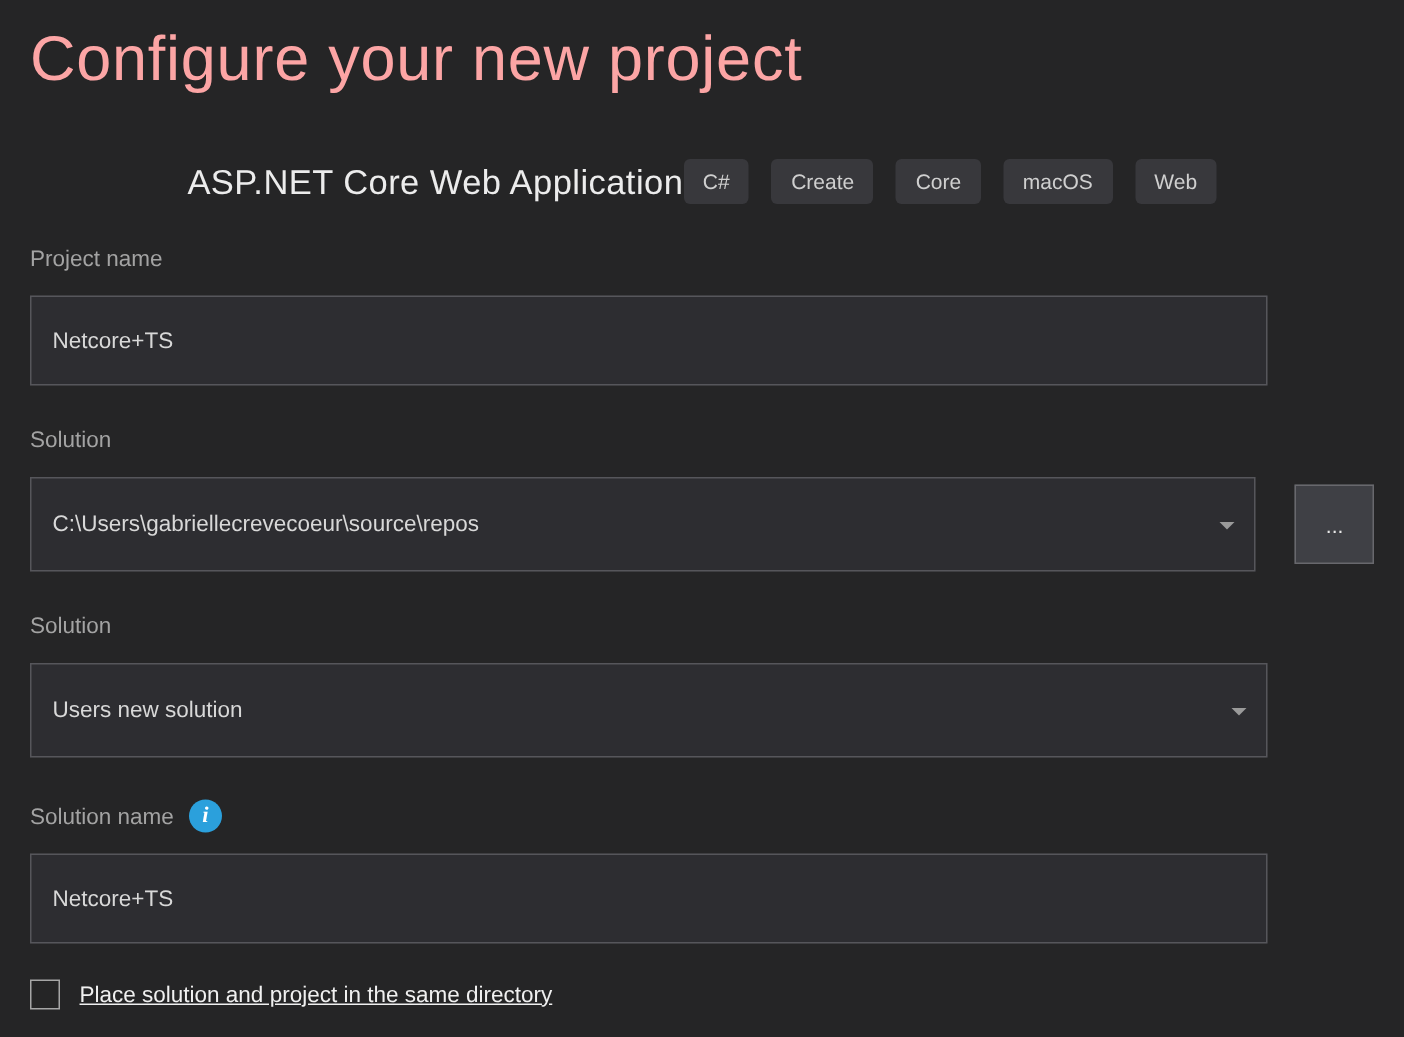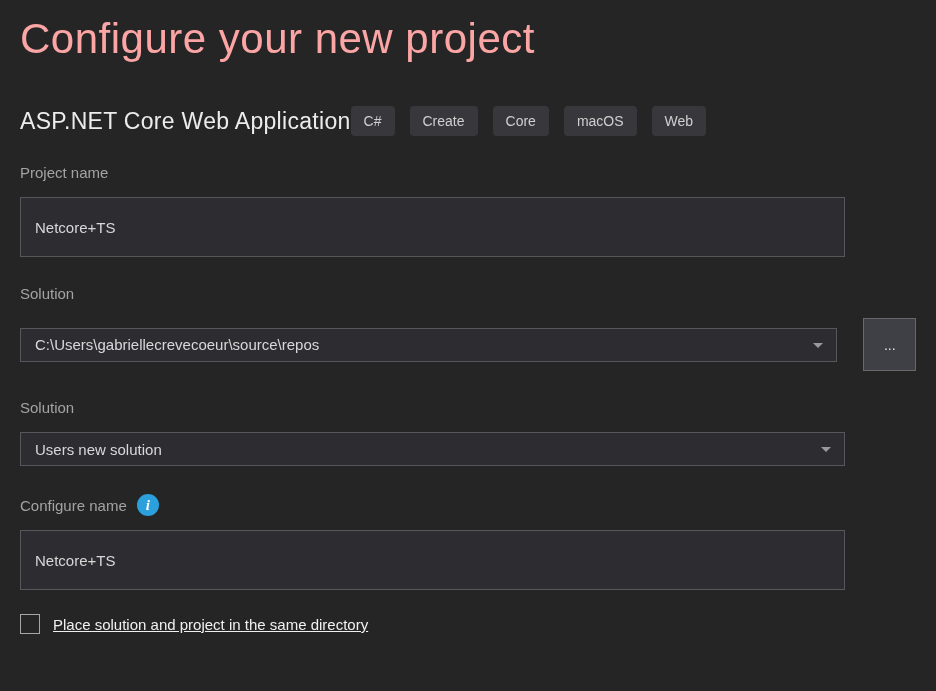"ASP.NET Core Web Application" .template-row { justify-content: none -> center }
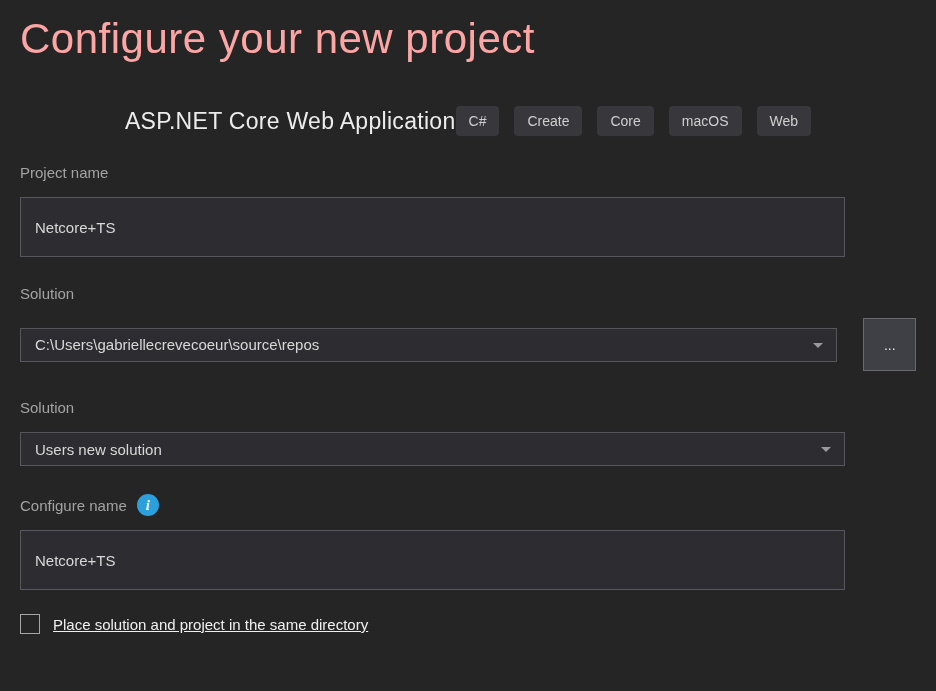"C:\Users\gabriellecrevecoeur\source\repo" .combo { height: 34px -> 63px }
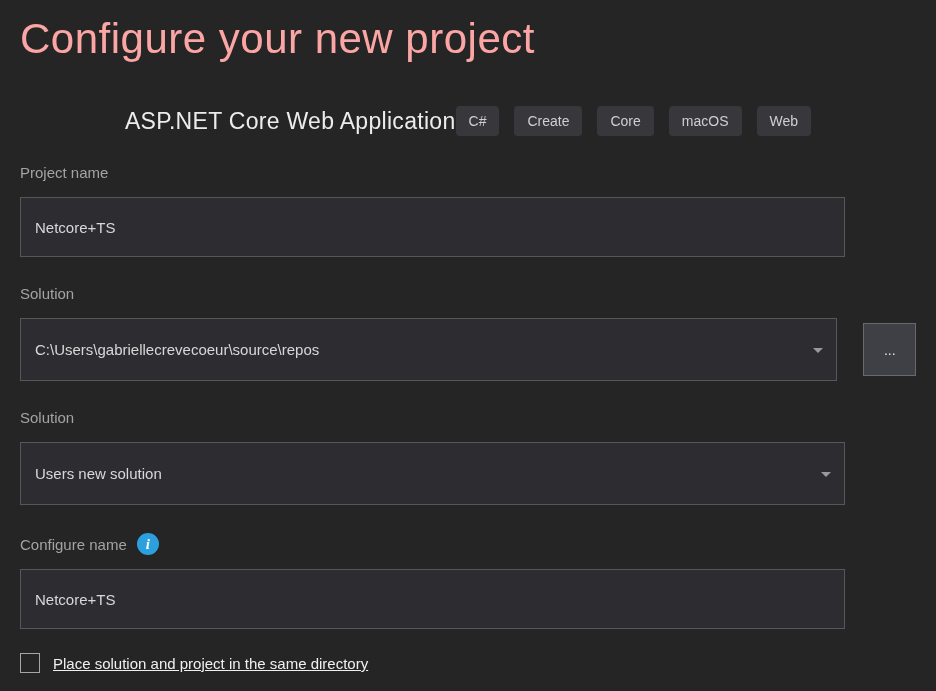"Configure name" label.field-label { text: Configure -> Solution }
